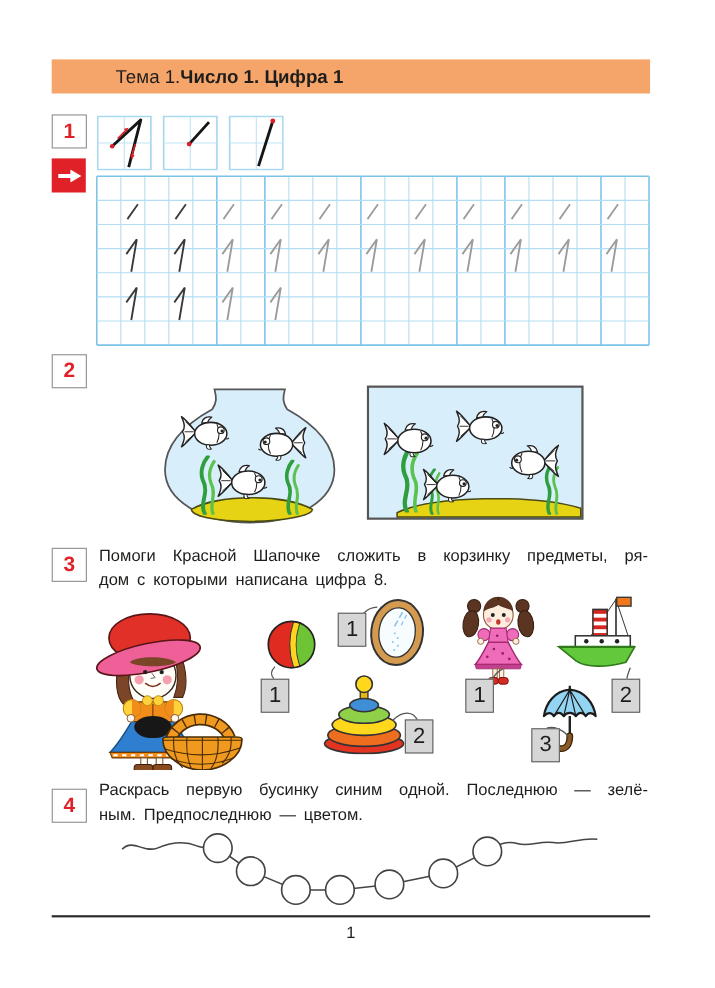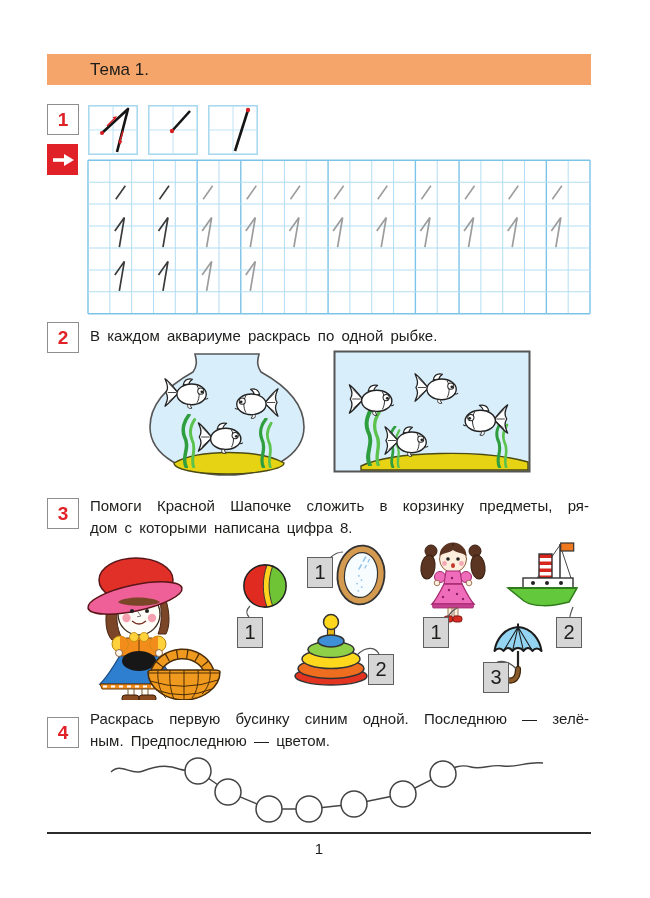"Тема 1." .header { padding-left: 43px -> 58px }
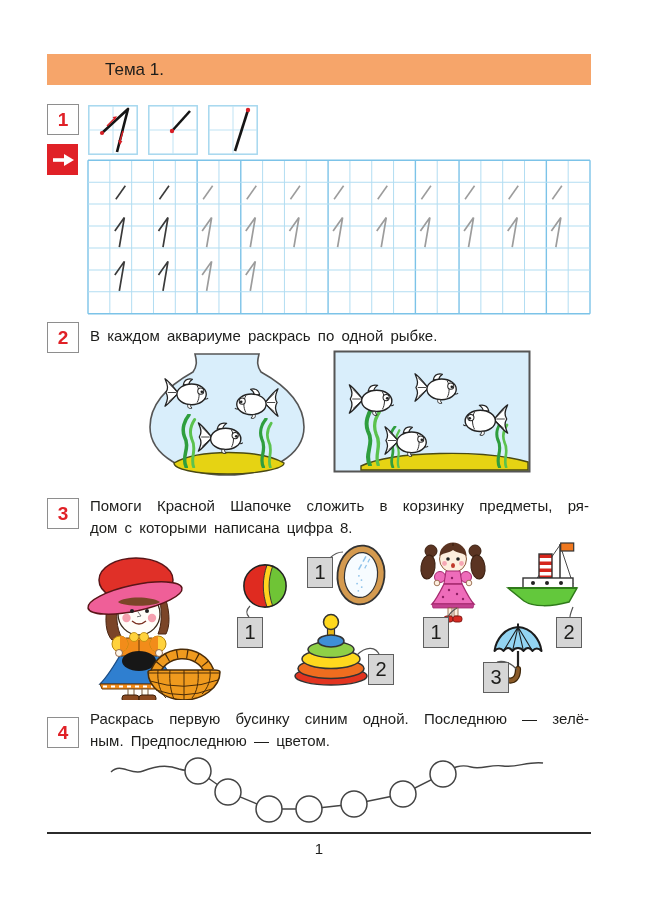"Число 1. Цифра 1" b { html: none -> <b>Число 1. Цифра 1</b> }
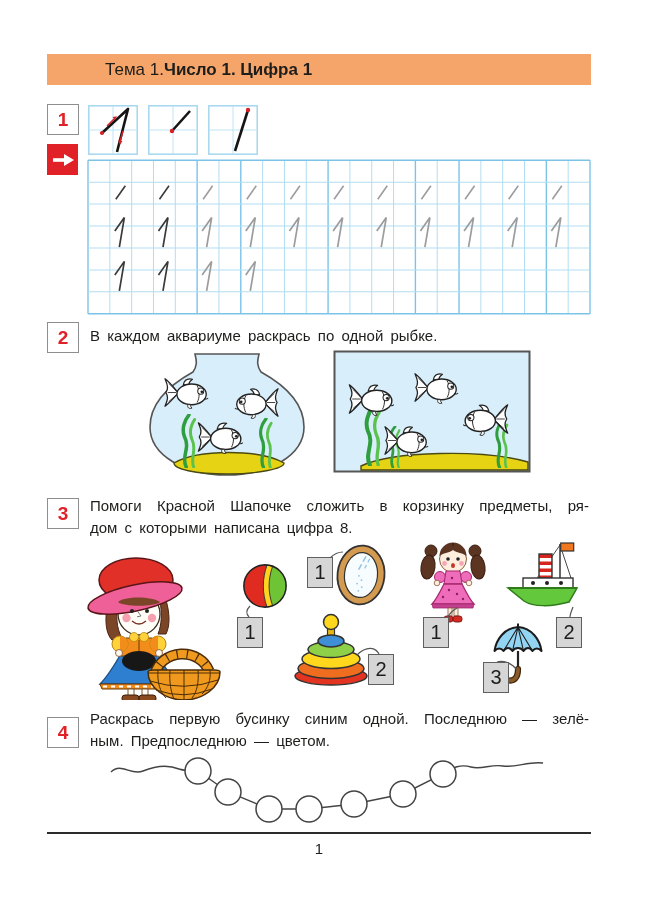"В каждом аквариуме раскрась по" div.tasktext { html: <div>В каждом аквариуме раскрась по одной рыбке.</div> -> none }
